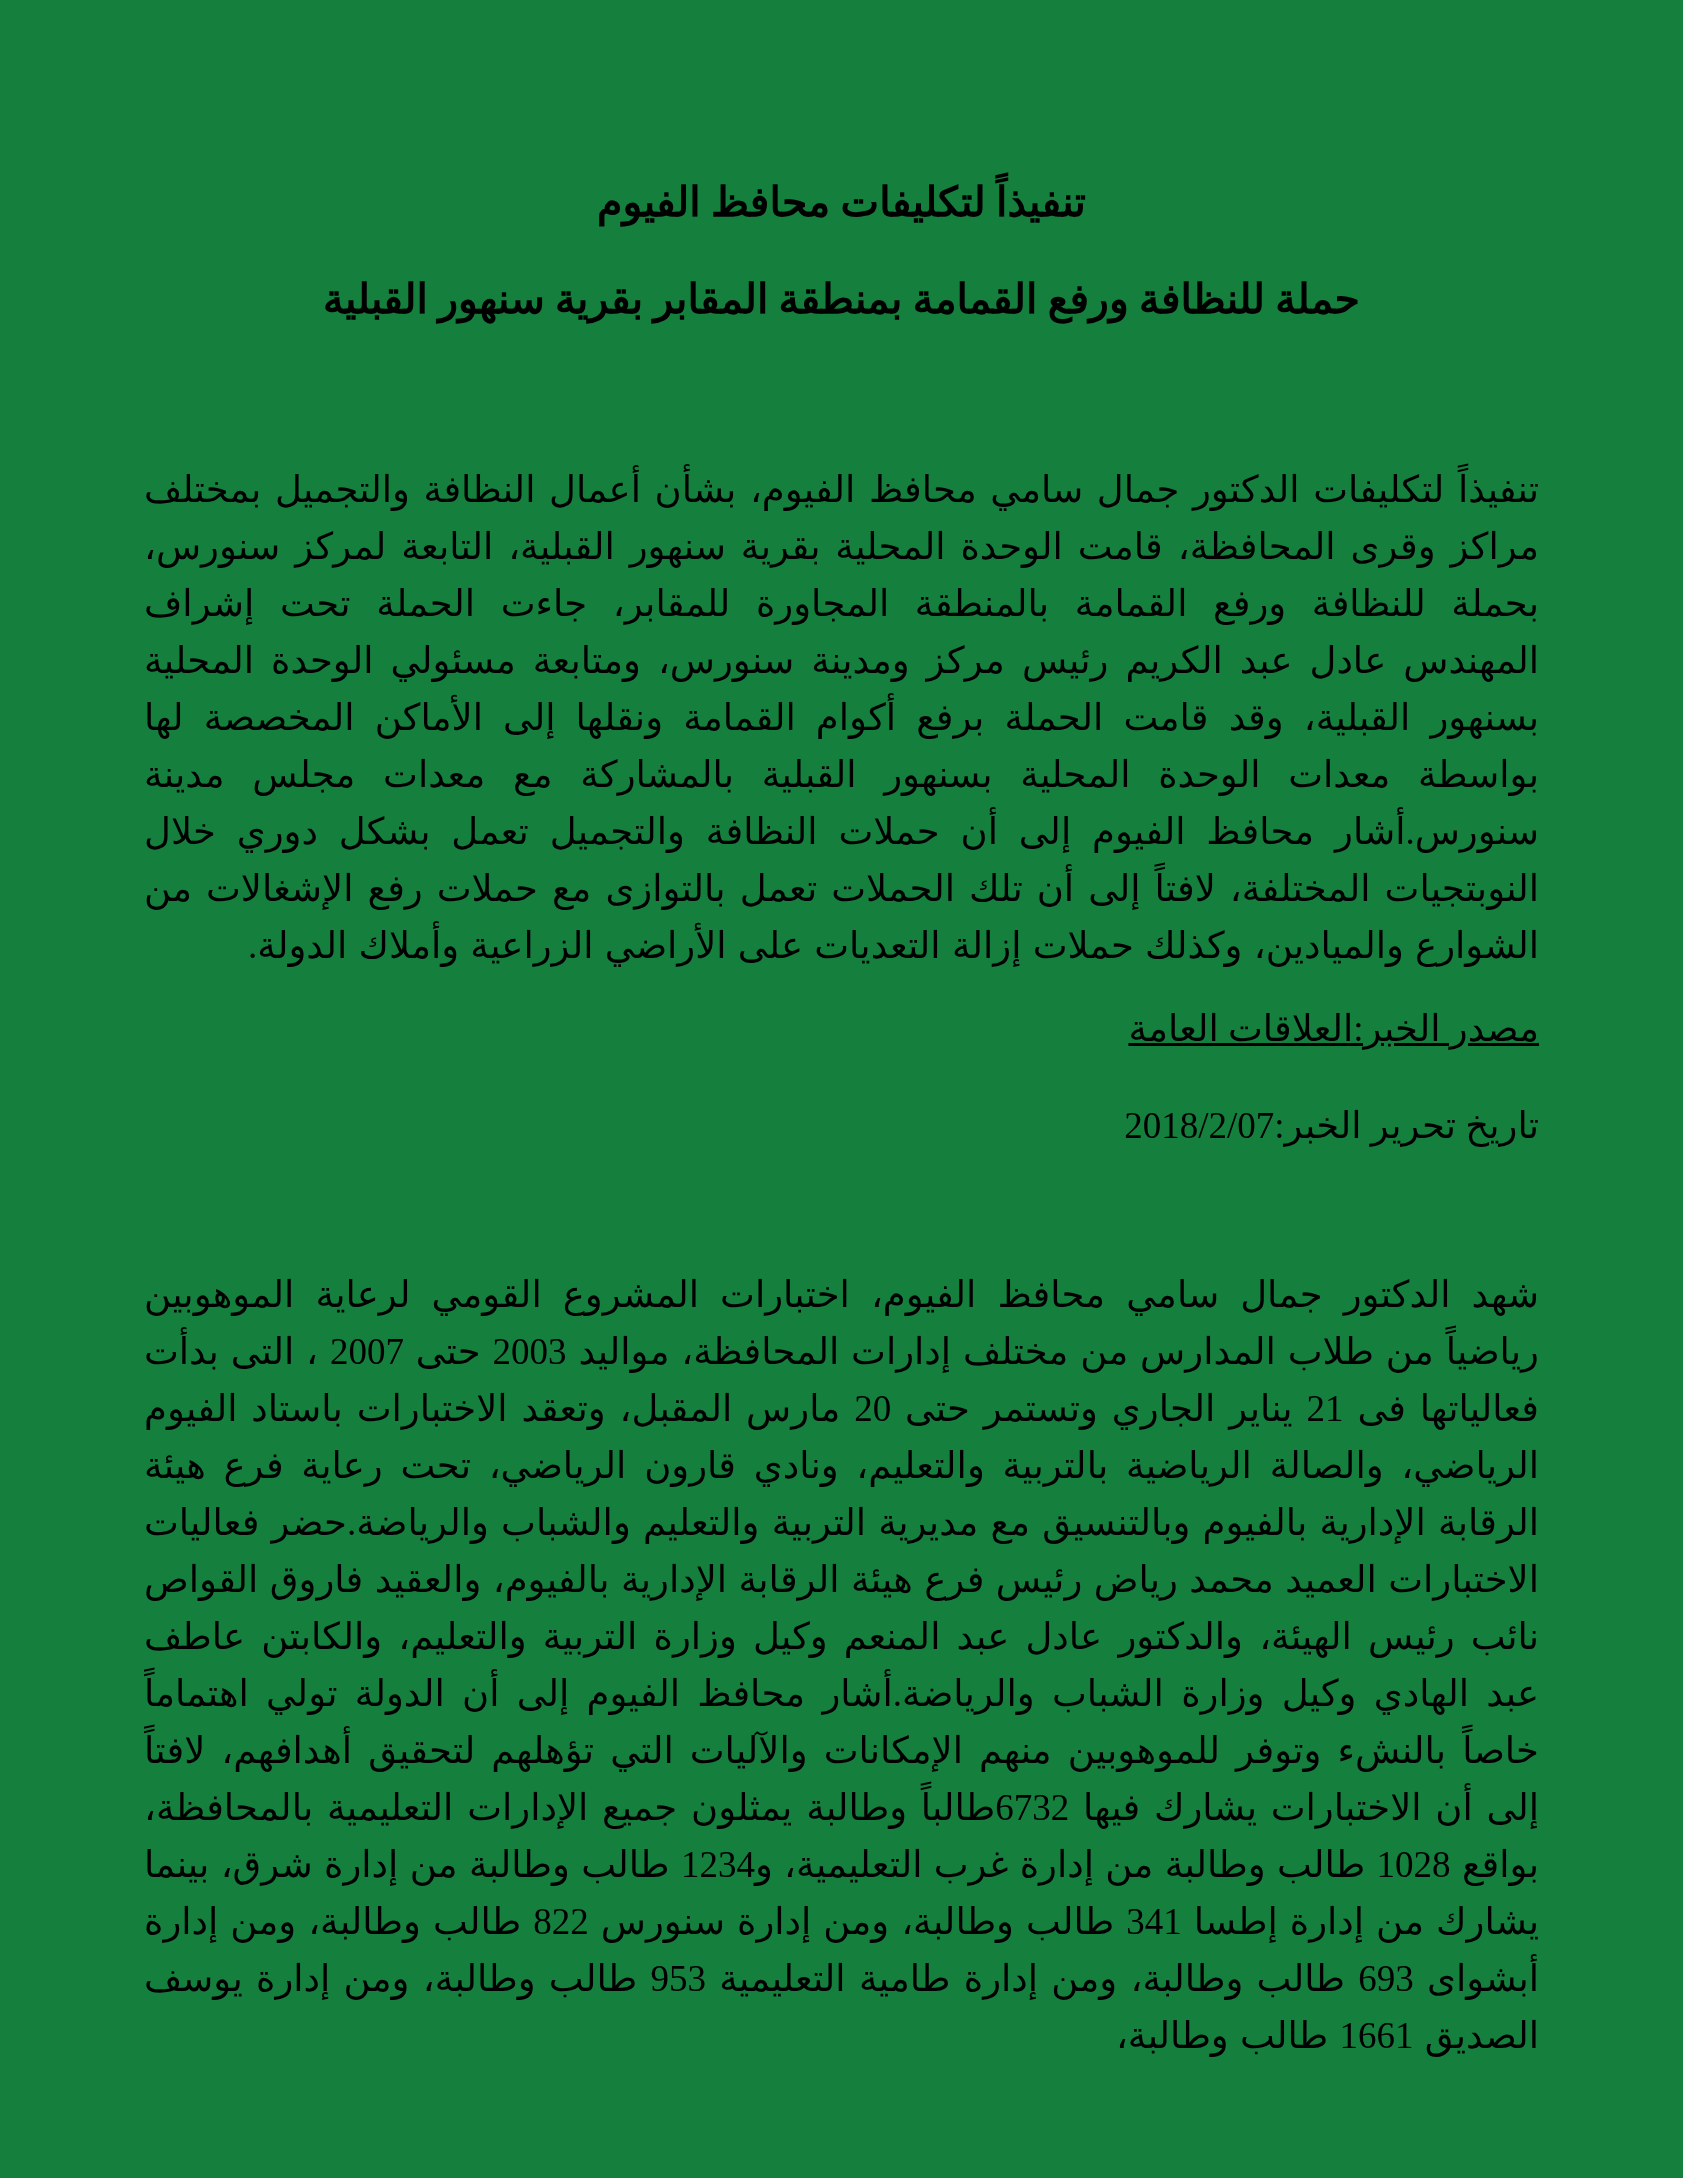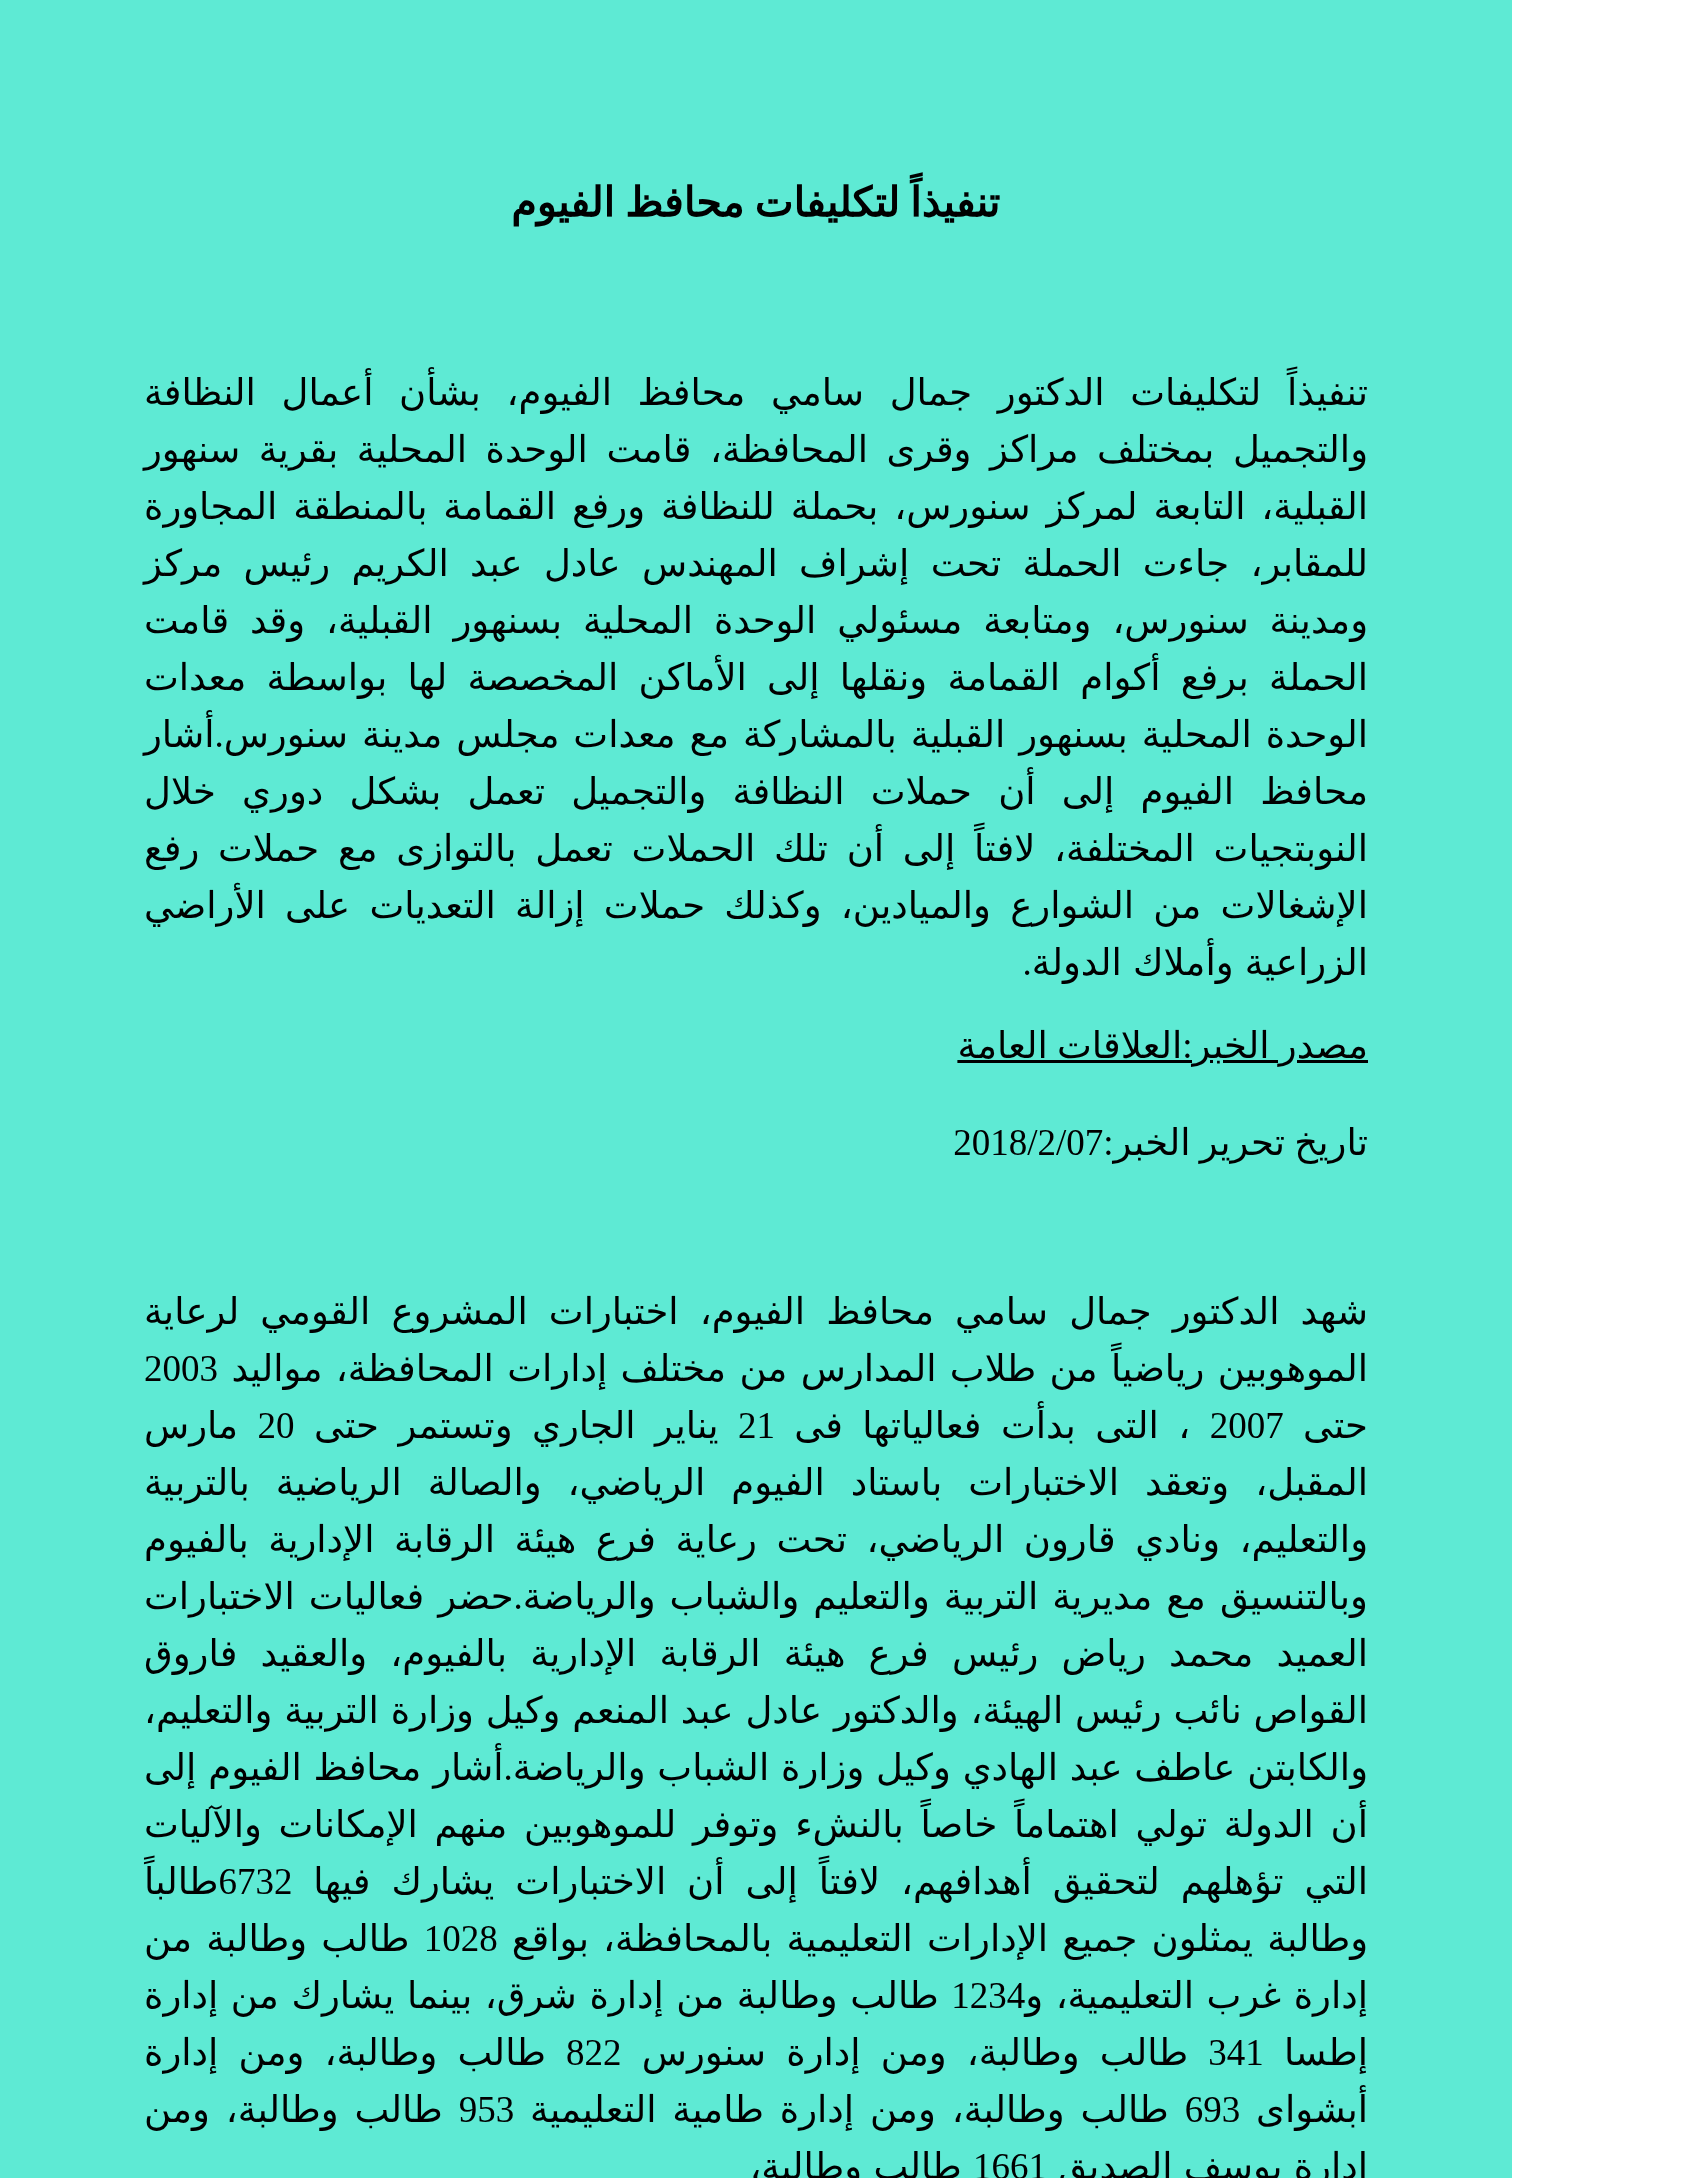"تنفيذاً لتكليفات محافظ الفيوم" .page { background: #5eead4 -> #15803d; width: 1512px -> 1683px }
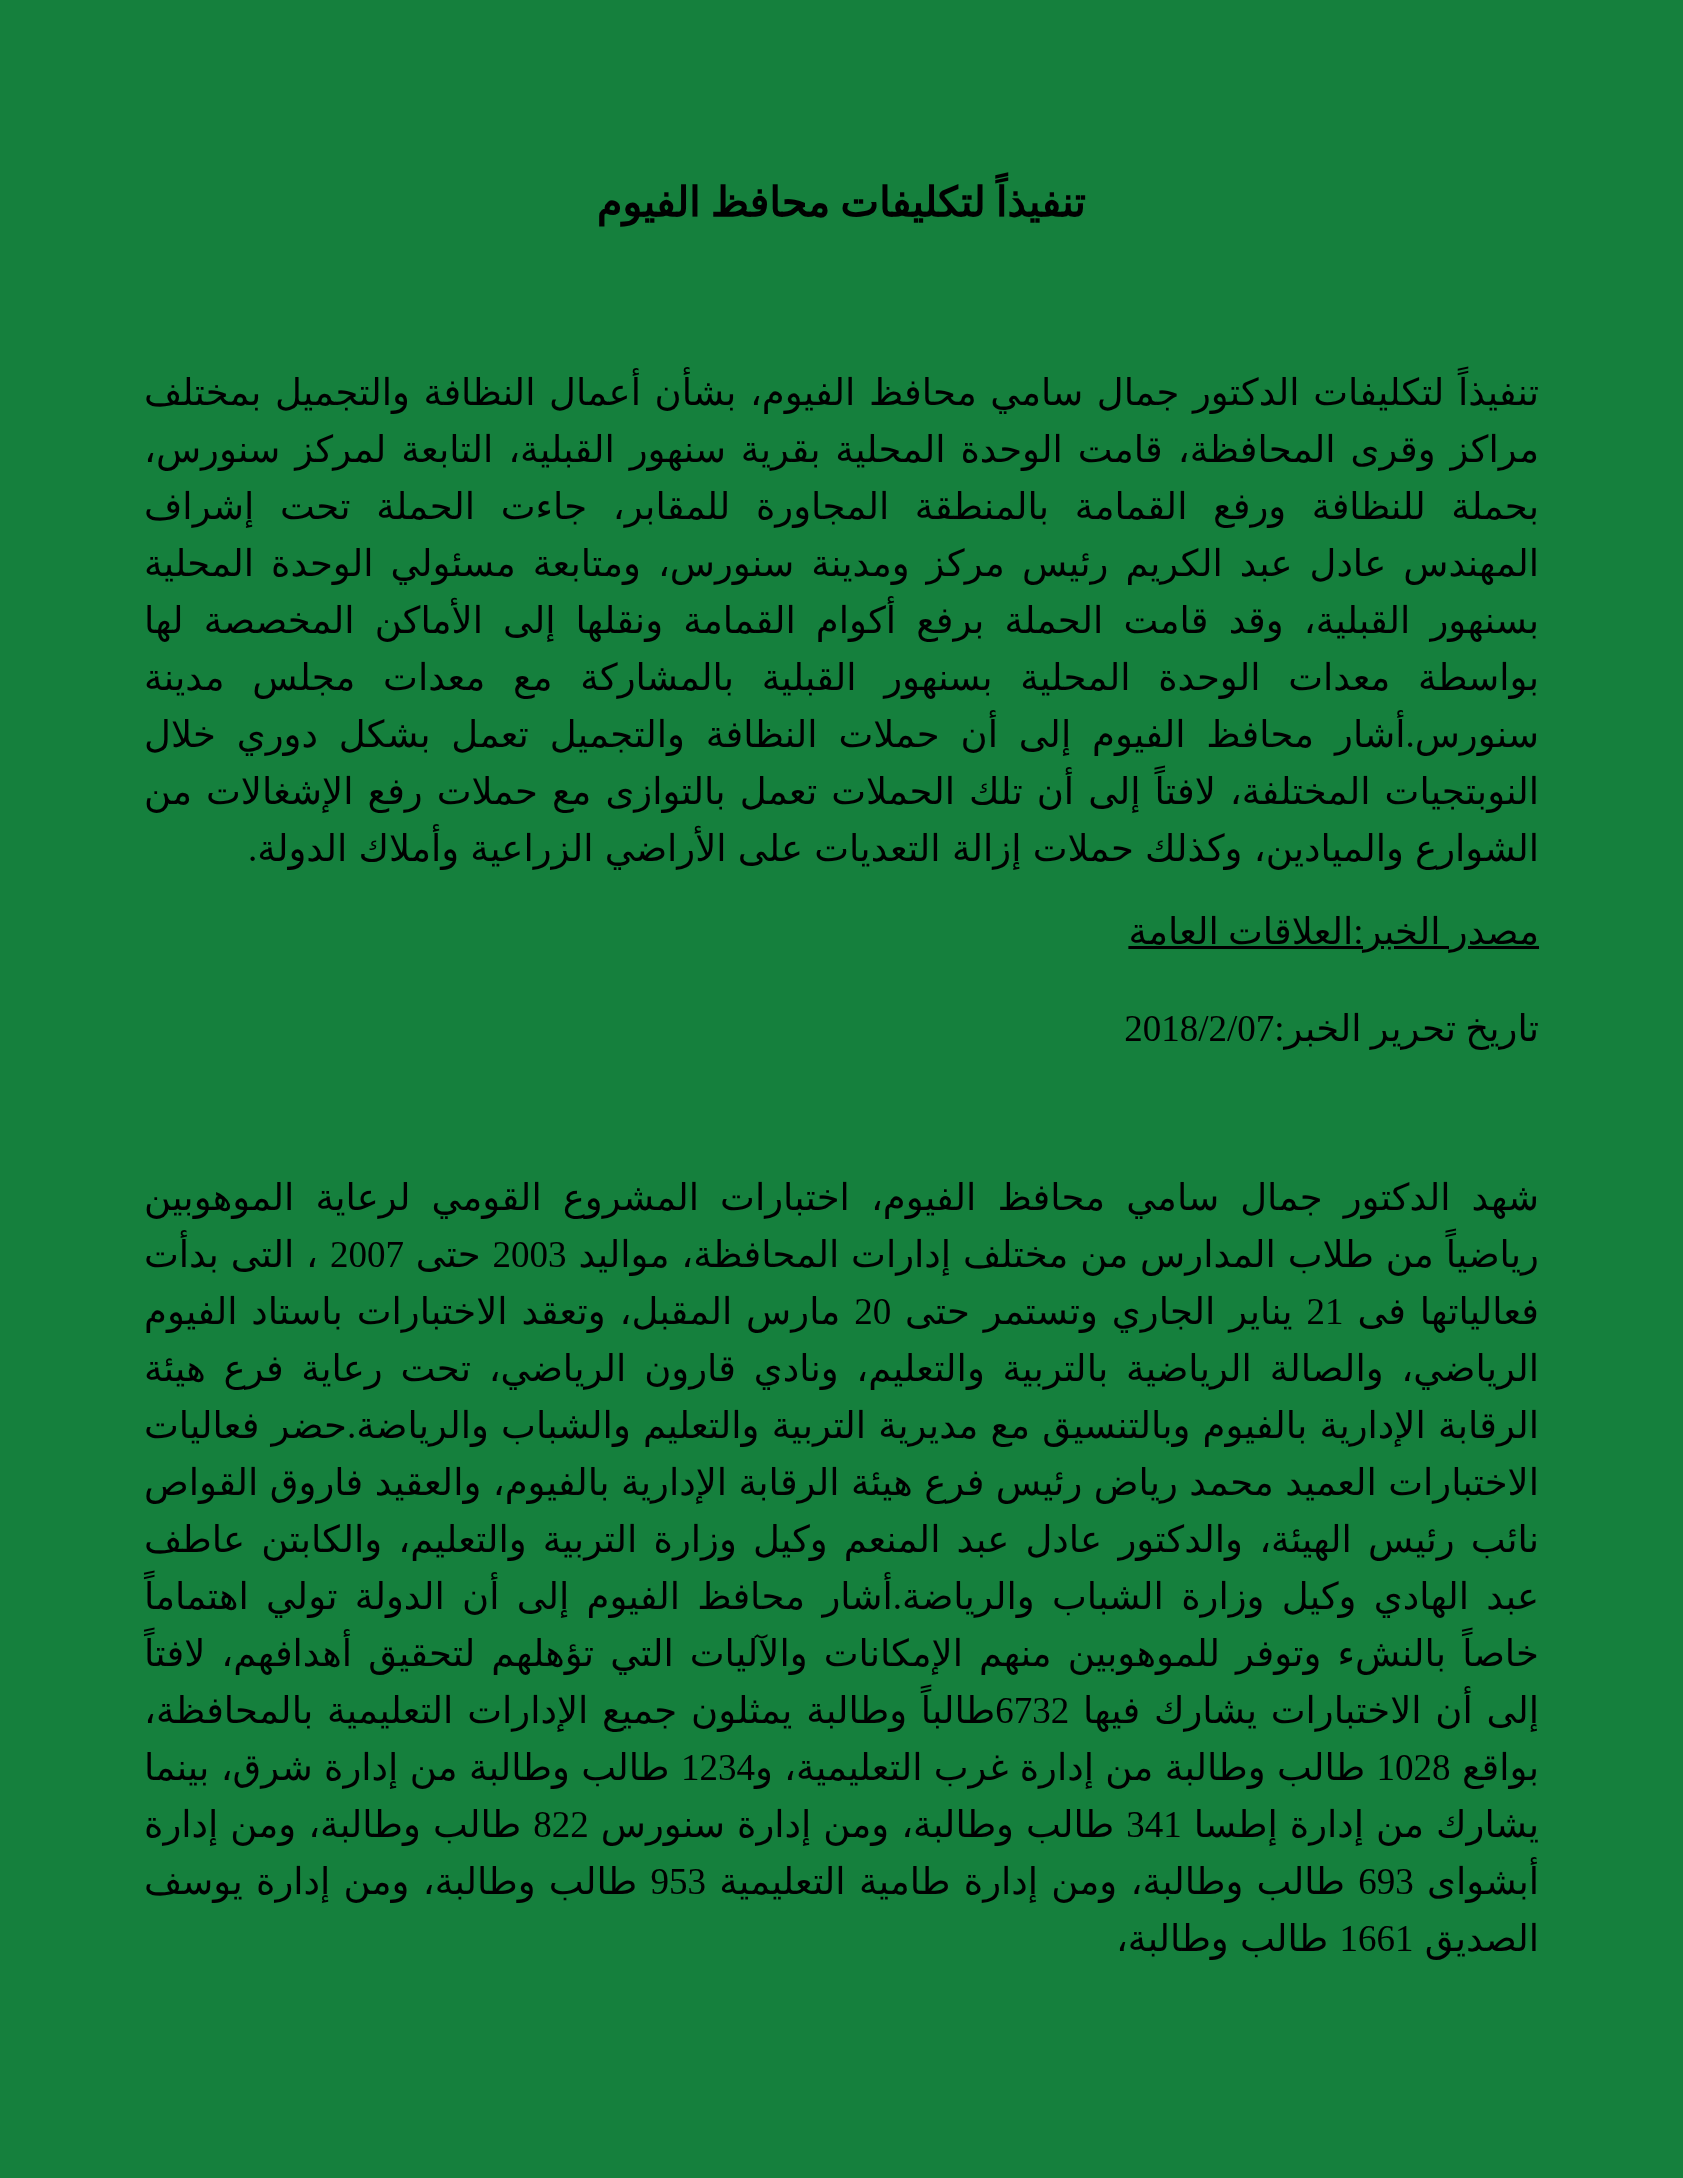"حملة للنظافة ورفع القمامة بمنطقة" h1.headline { html: none -> <h1>حملة للنظافة ورفع القمامة بمنطقة المقابر بقرية سنهور القبلية</h1> }
